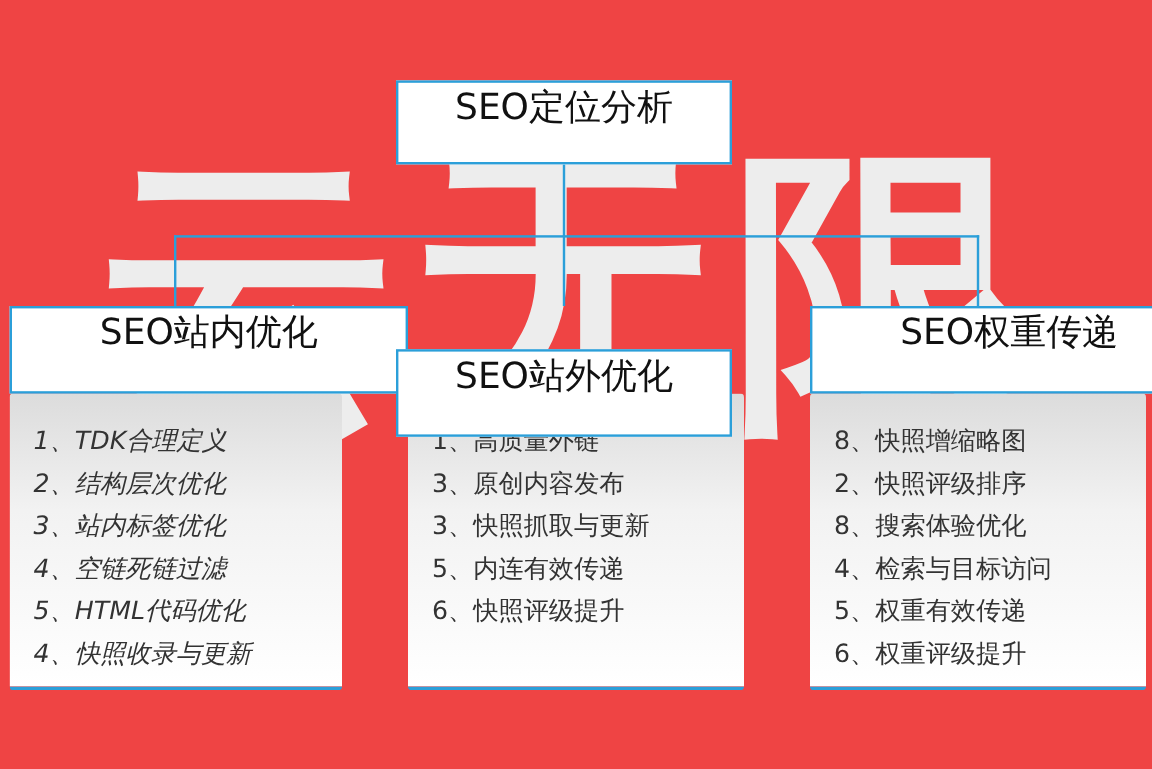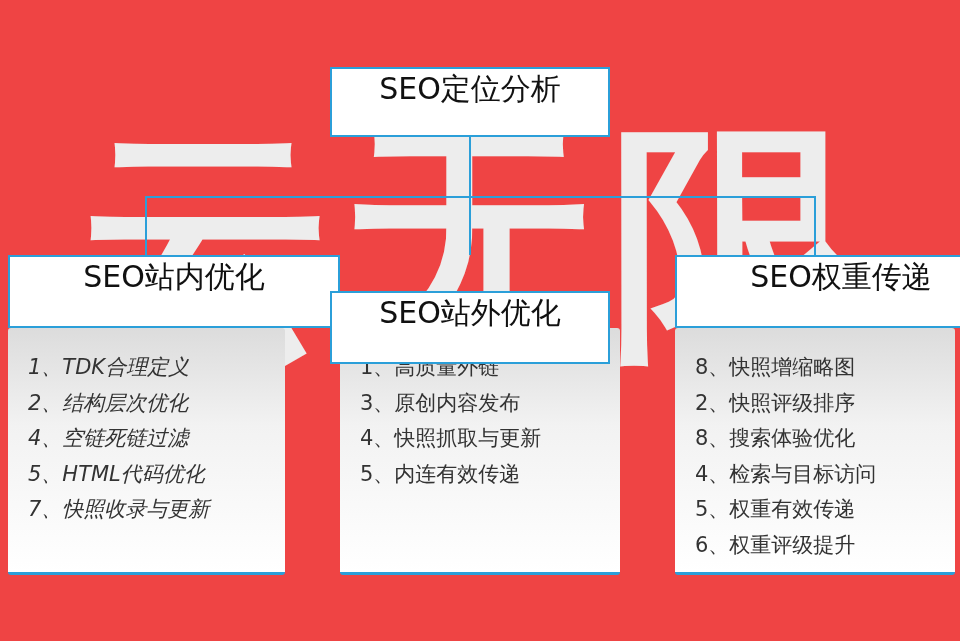"3、站内标签优化" div.item { html: none -> <div>3、站内标签优化</div> }
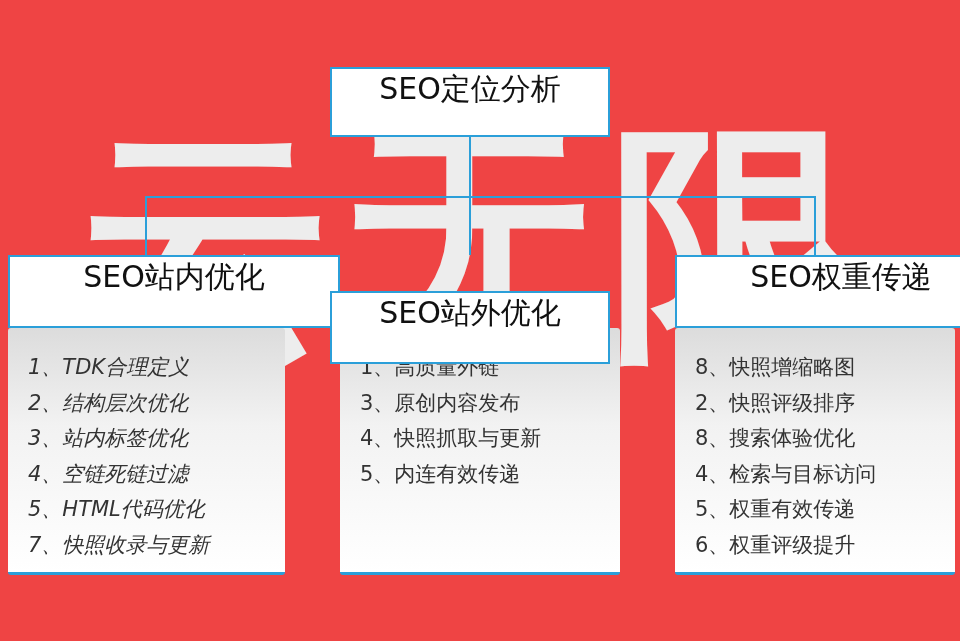"4、快照抓取与更新" div.item { text: 4 -> 3 }
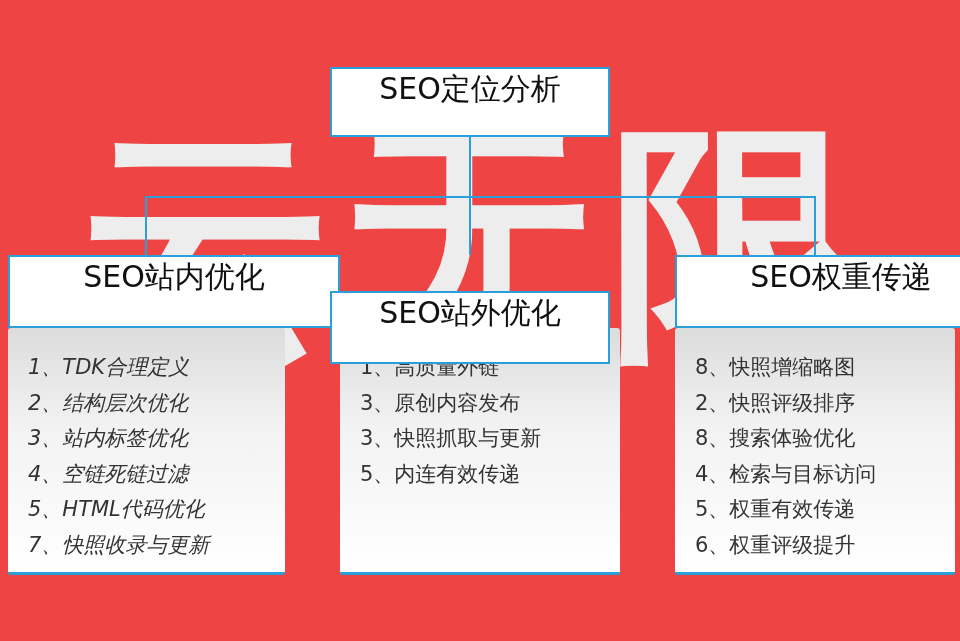"6、快照评级提升" div.item { html: none -> <div>6、快照评级提升</div> }
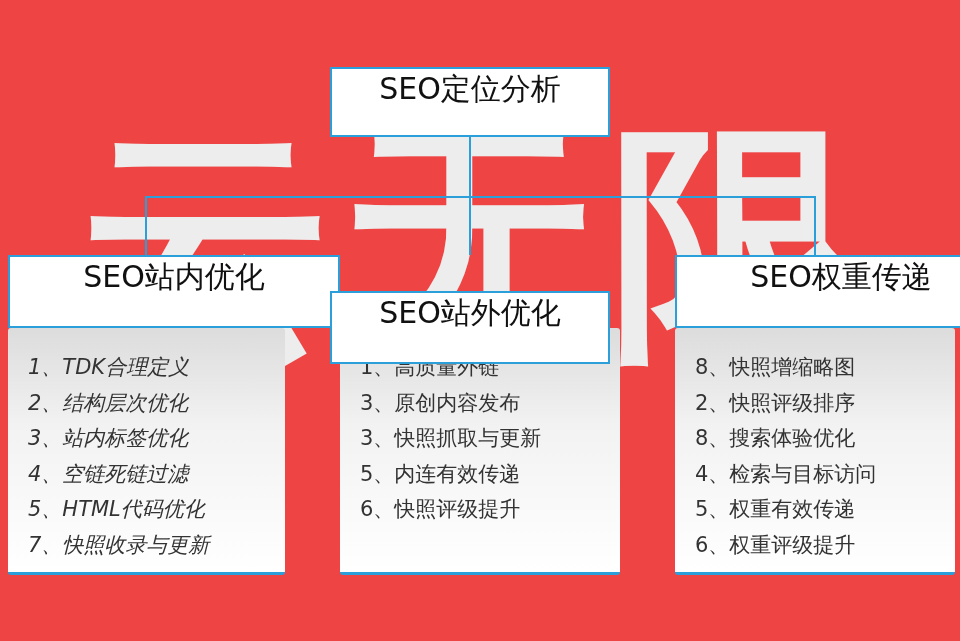"7、快照收录与更新" div.item { text: 7 -> 4 }
